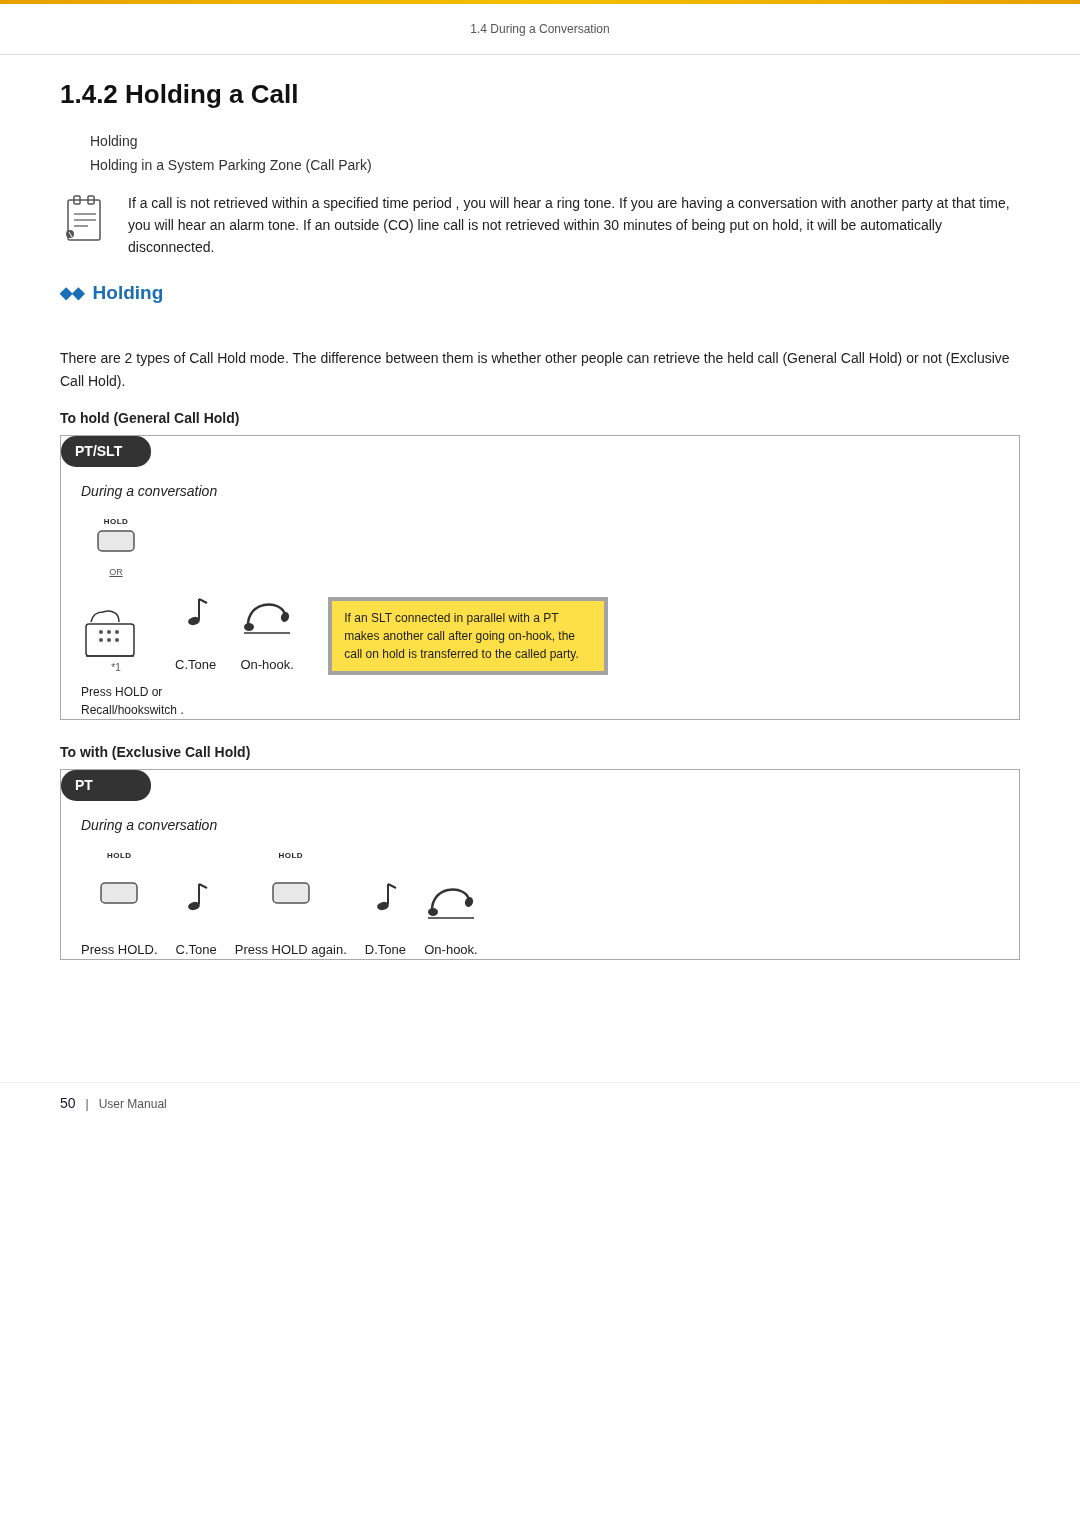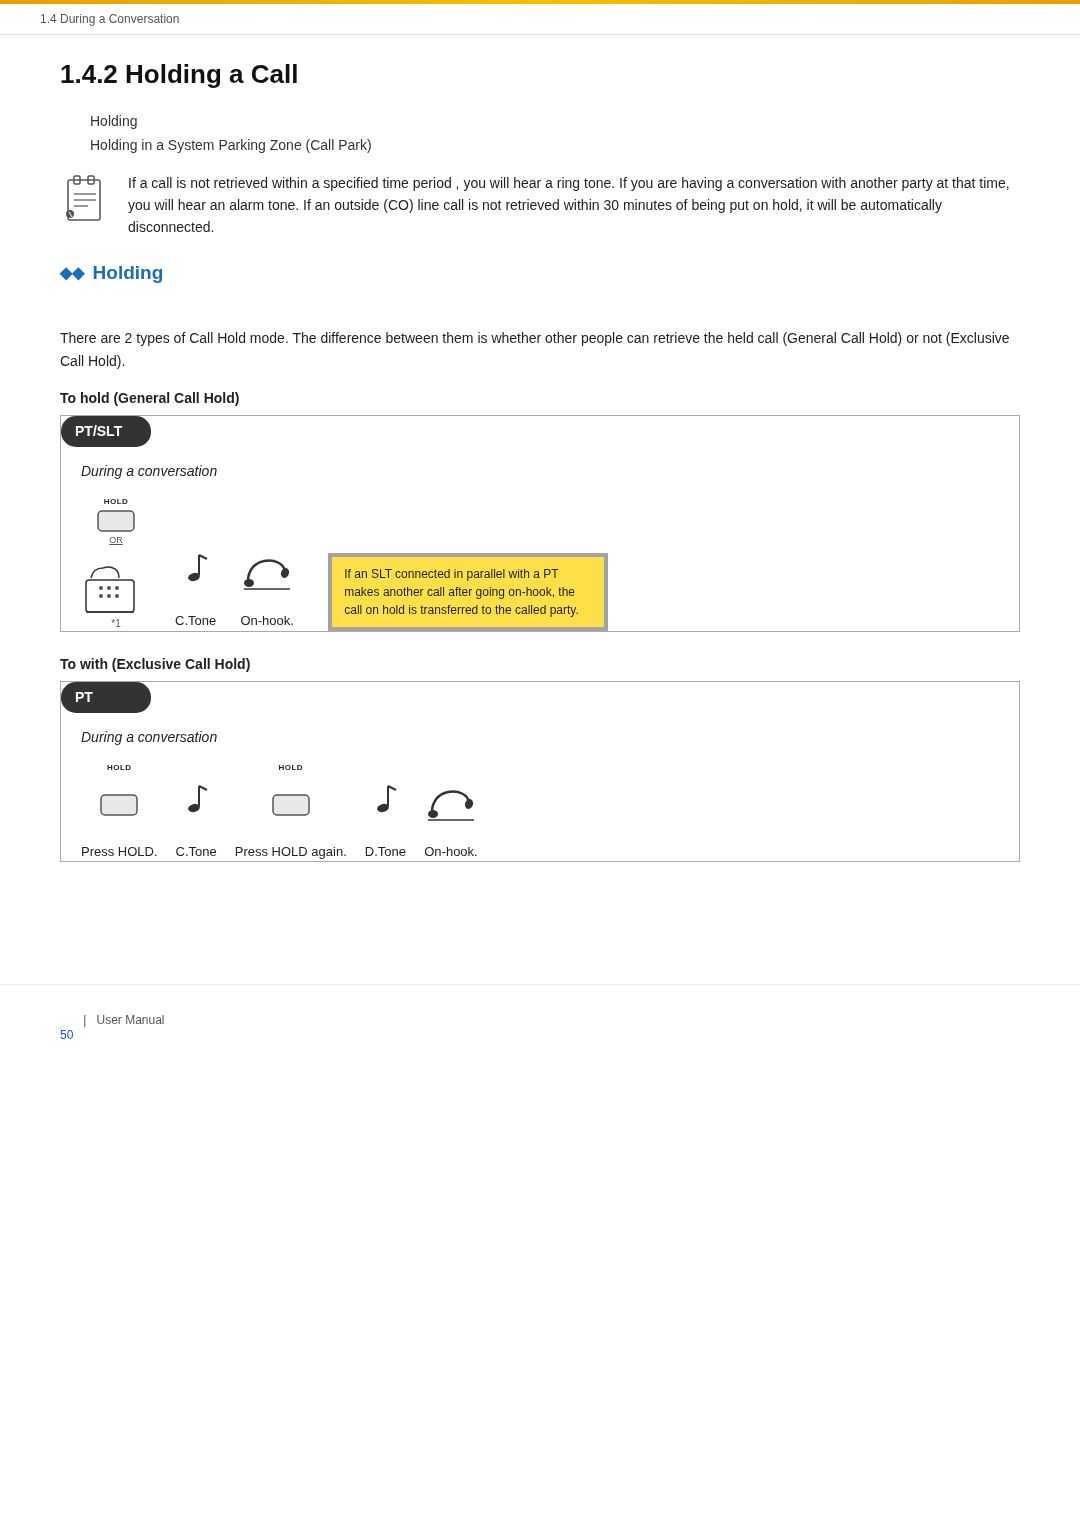"1.4 During a Conversation" .breadcrumb-bar { padding: 6px 40px -> 16px 40px; text-align: none -> center }
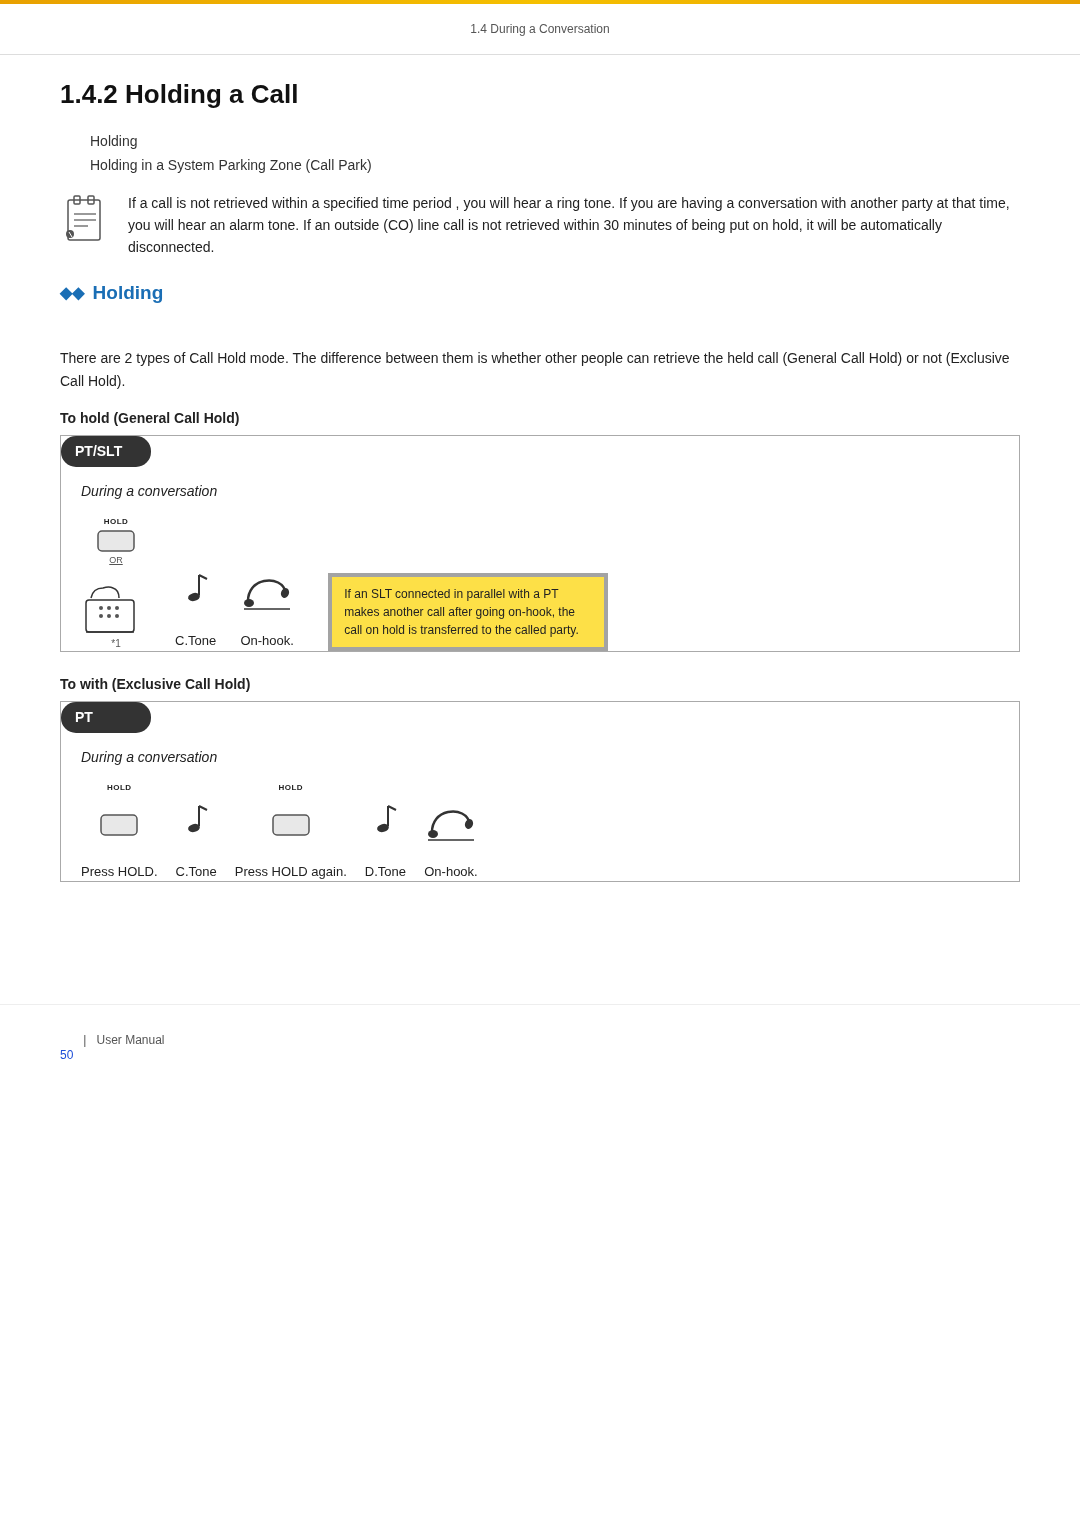"OR" div { margin: 2px 0 -> 14px 0 }
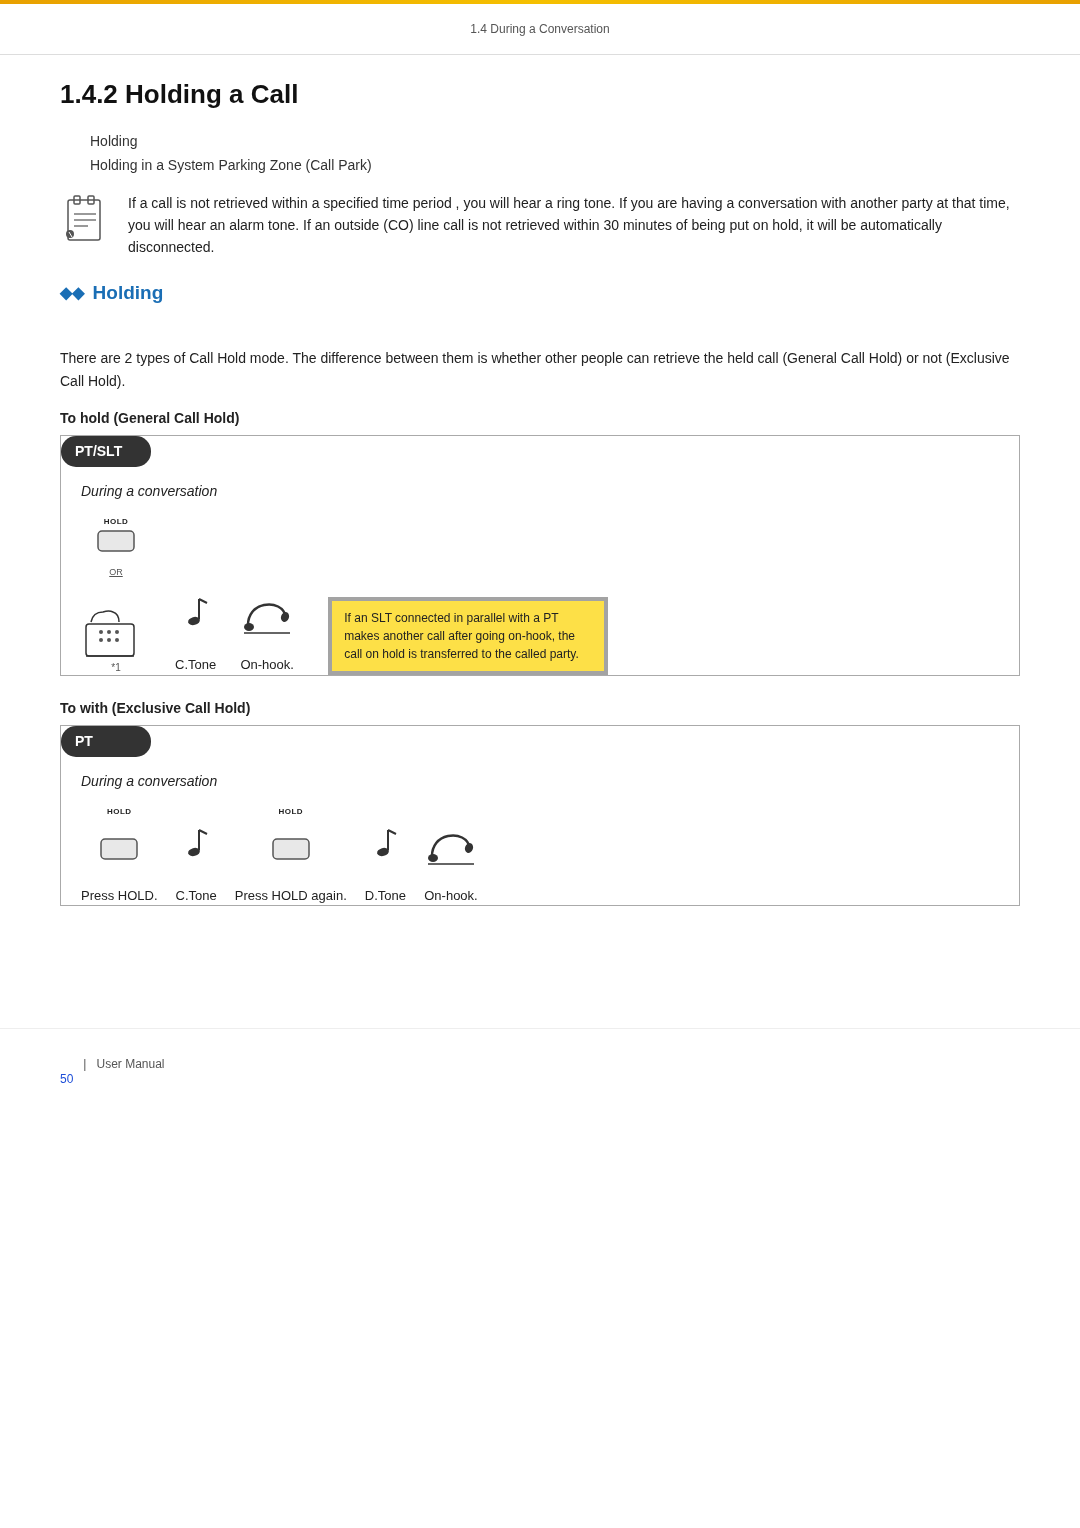"Press HOLD or" div.step-footnote { html: none -> <div> Press HOLD or<br>Recall/hookswitch . </div> }
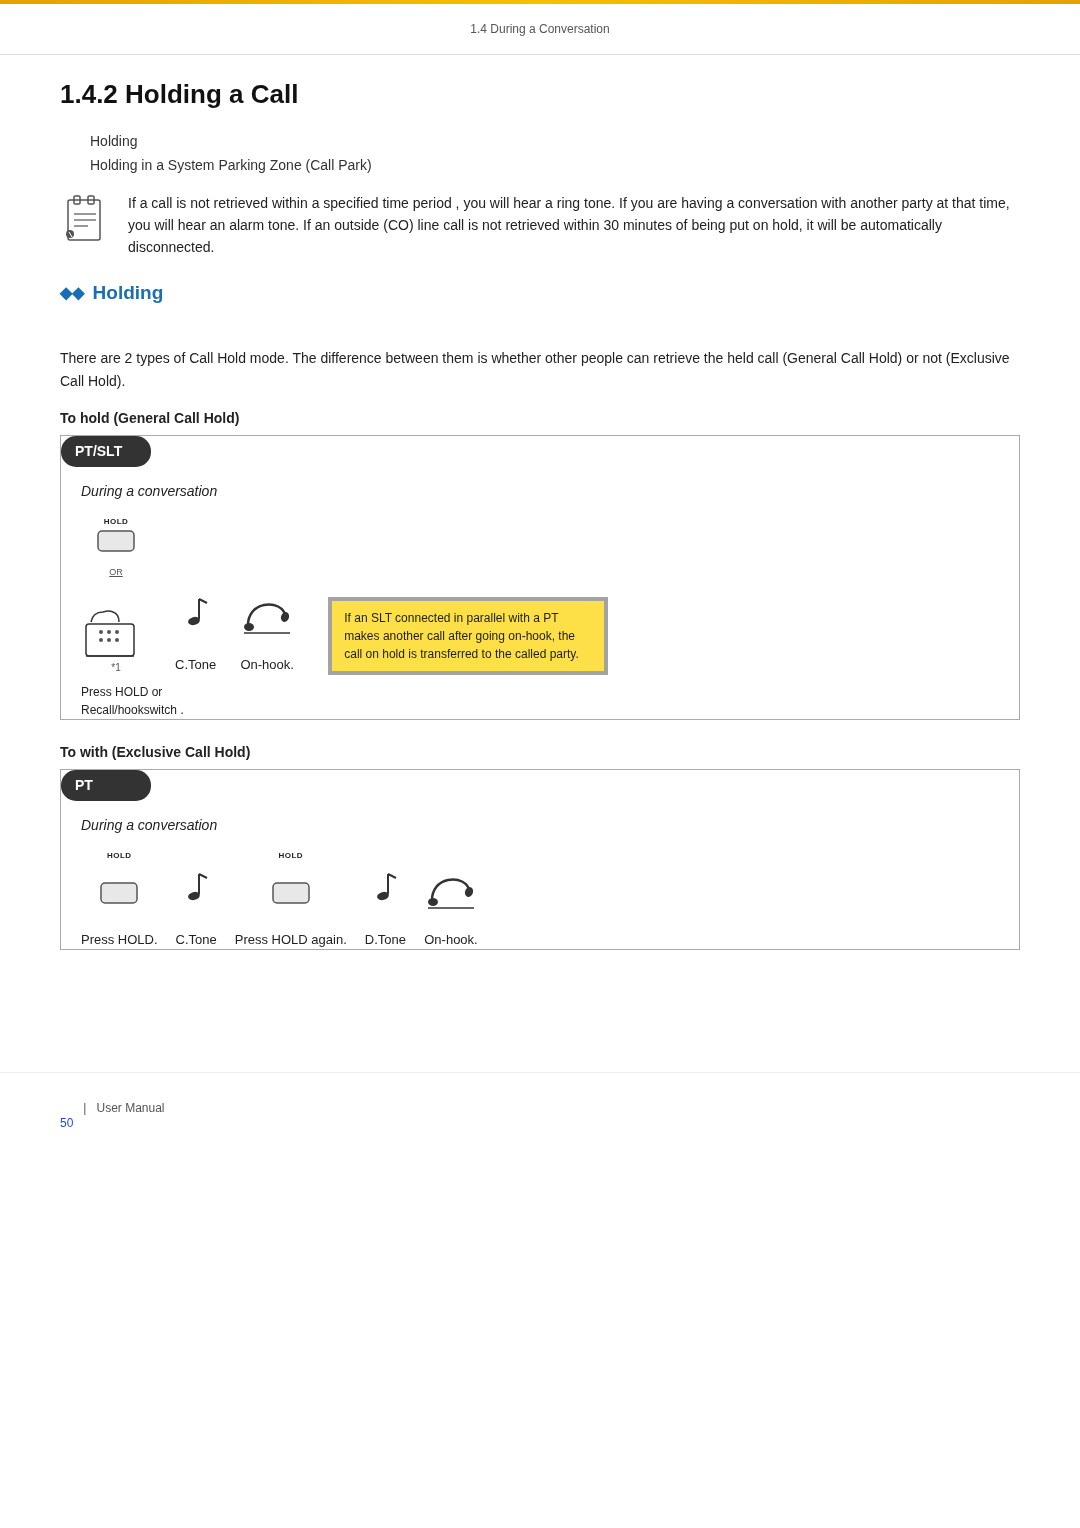"Press HOLD." .step-press-label { margin-top: 6px -> 16px }
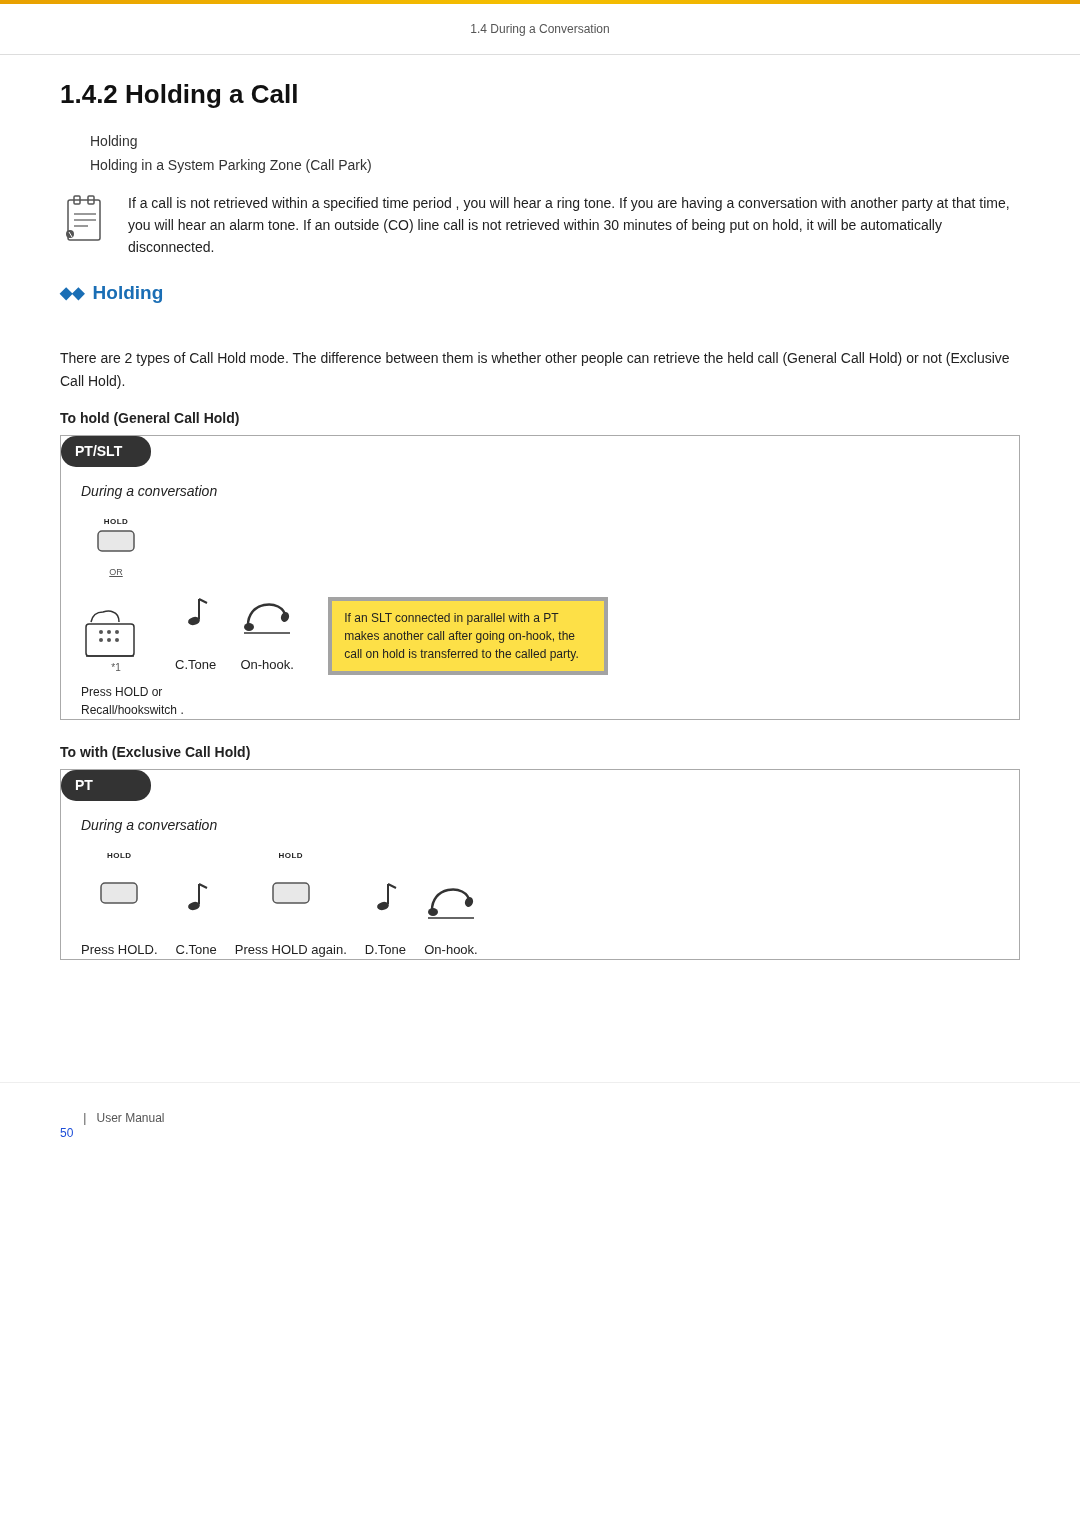"50" .page-num { color: #1d4ed8 -> #0f172a; font-size: 12px -> 14px; margin-top: 31px -> none }
